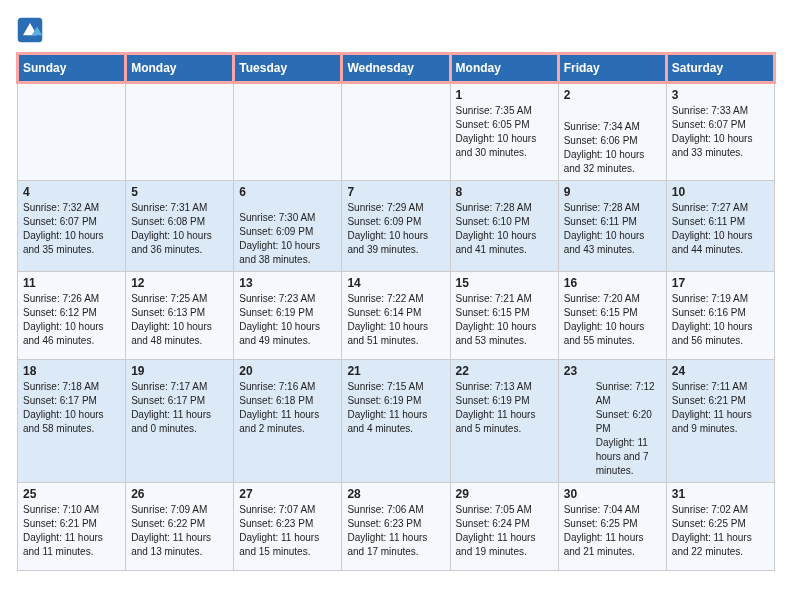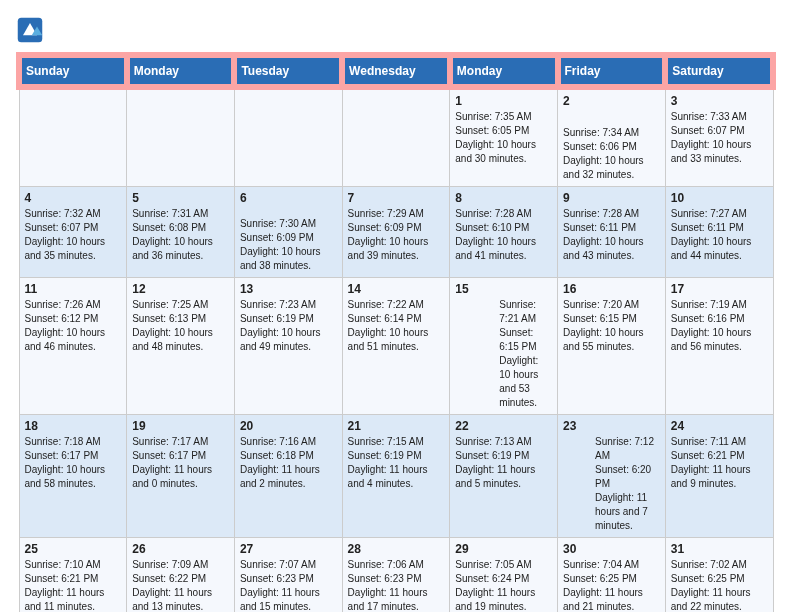"Sunday" thead tr th { border: 6px solid #fca5a5 -> 3px solid #fca5a5 }
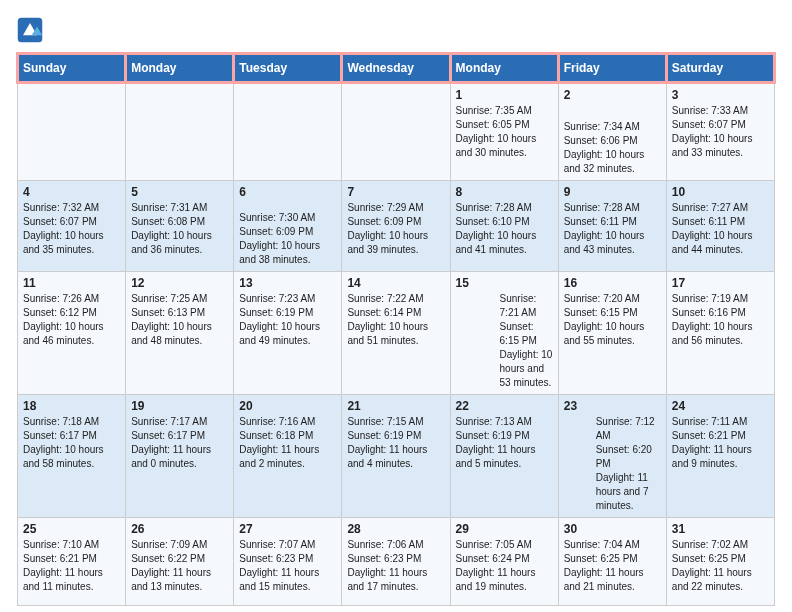"Sunrise: 7:21 AM" div.day-info { margin-left: 44px -> none }
